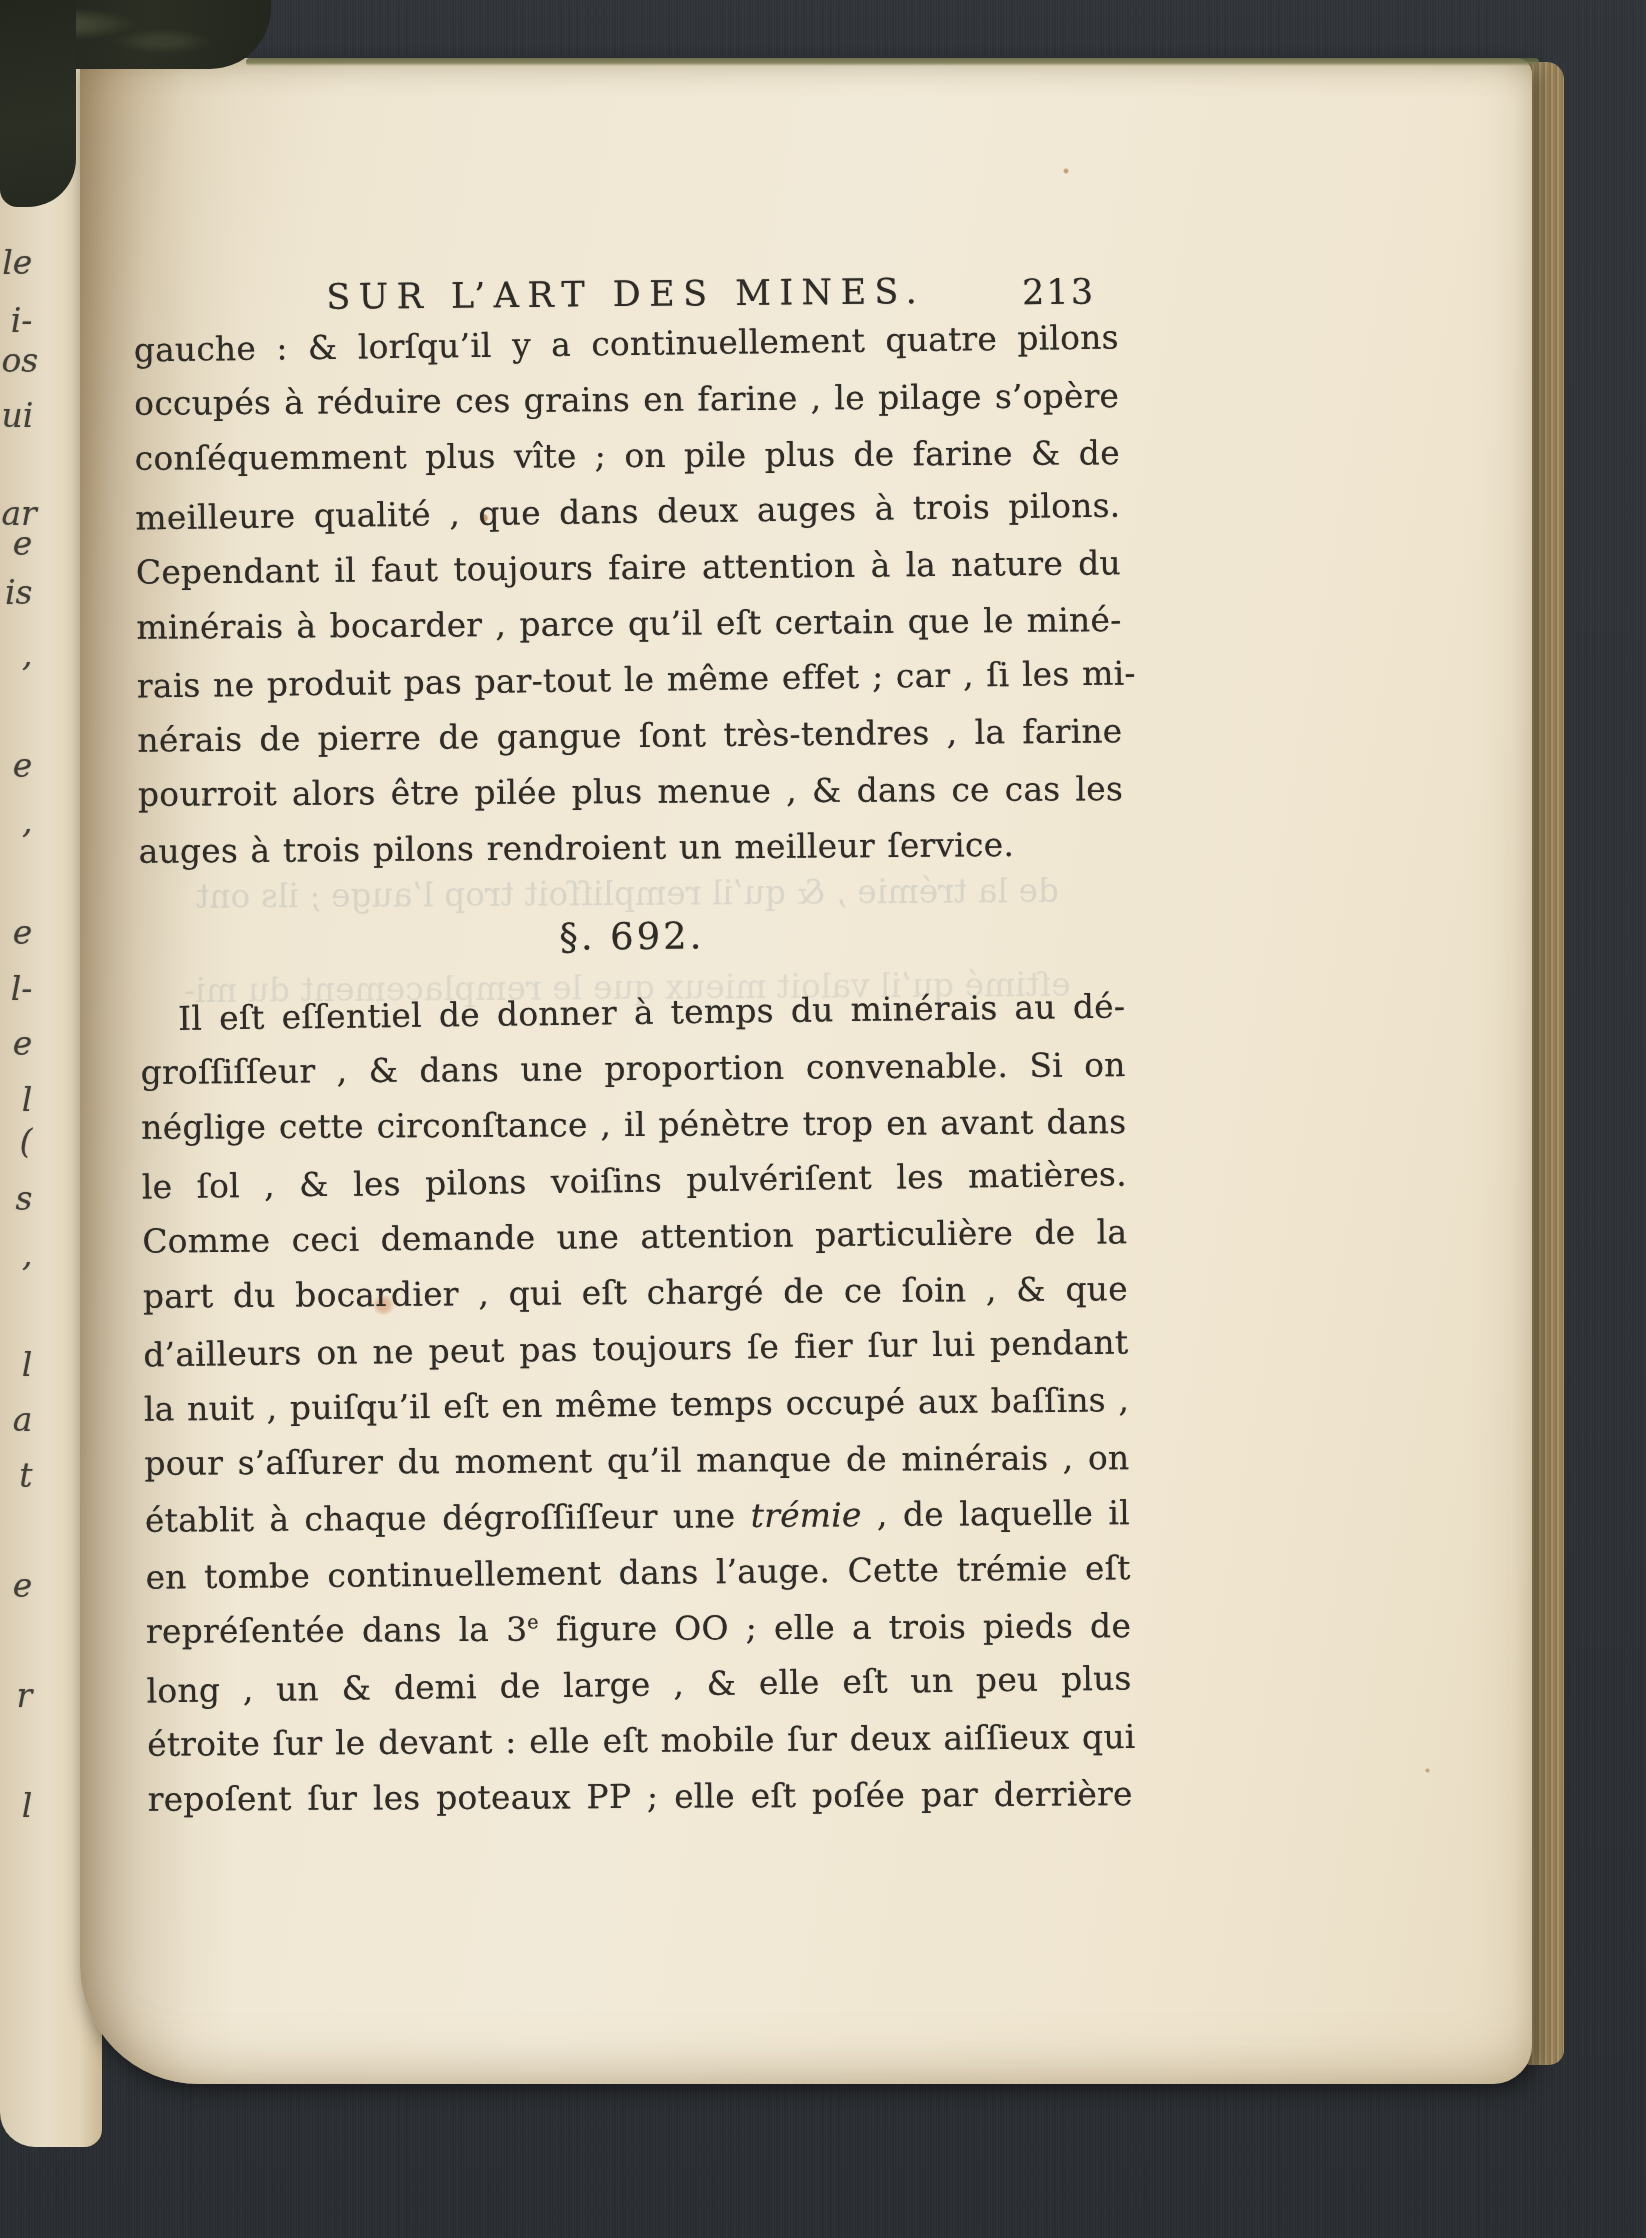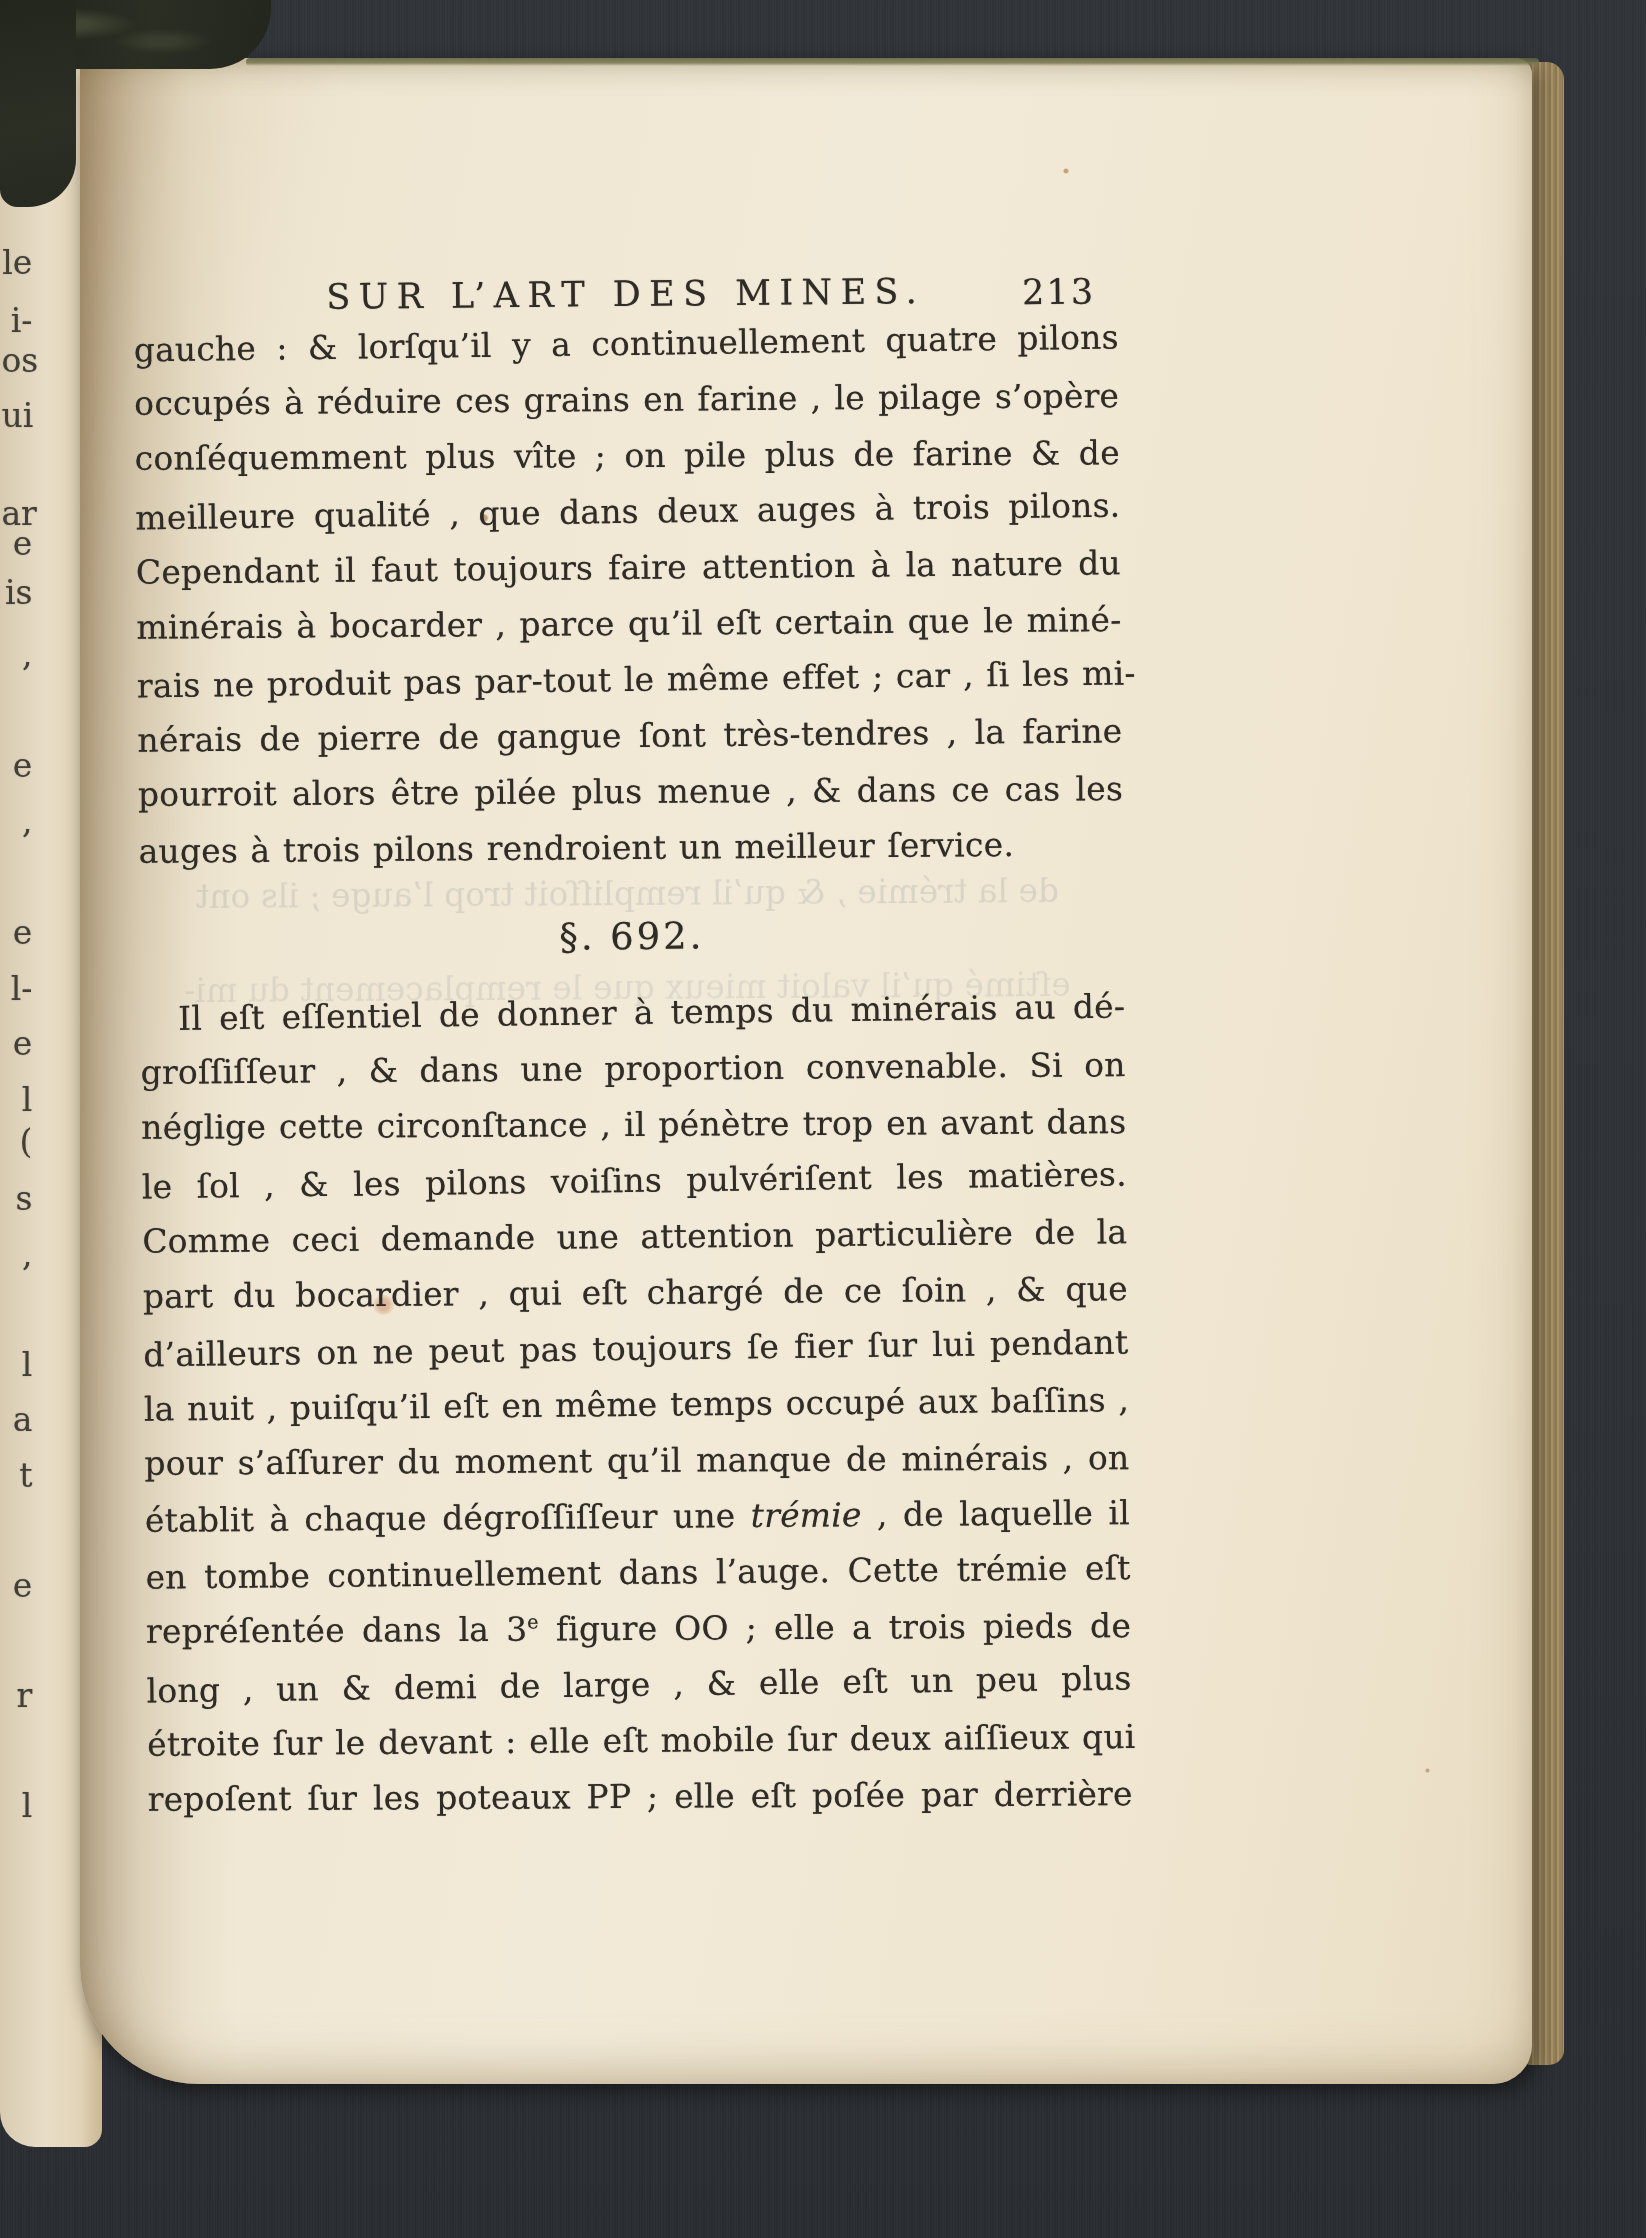"le" .fragments { font-style: none -> italic }
